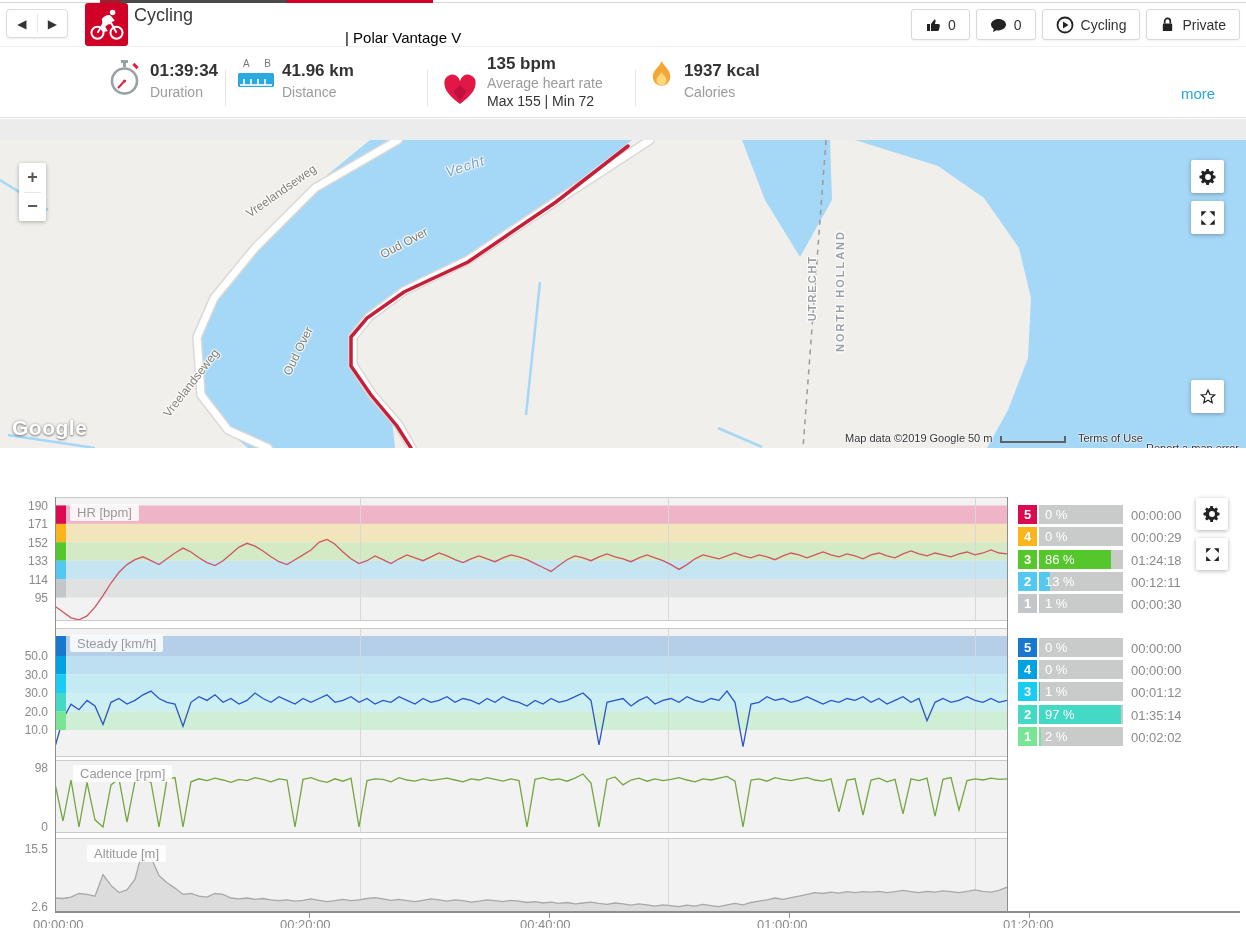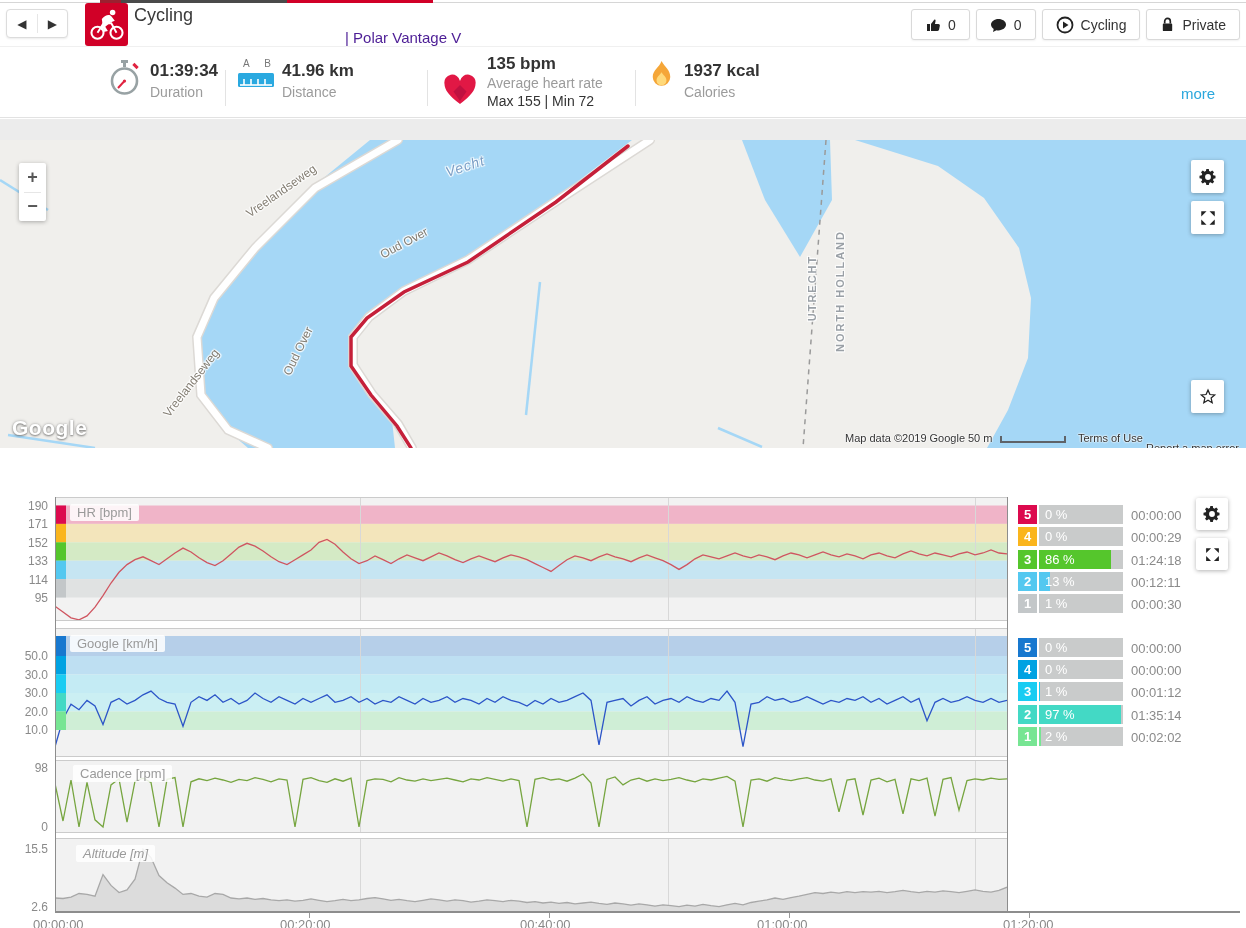"| Polar Vantage V" .device { color: #4c1d95 -> #000000 }
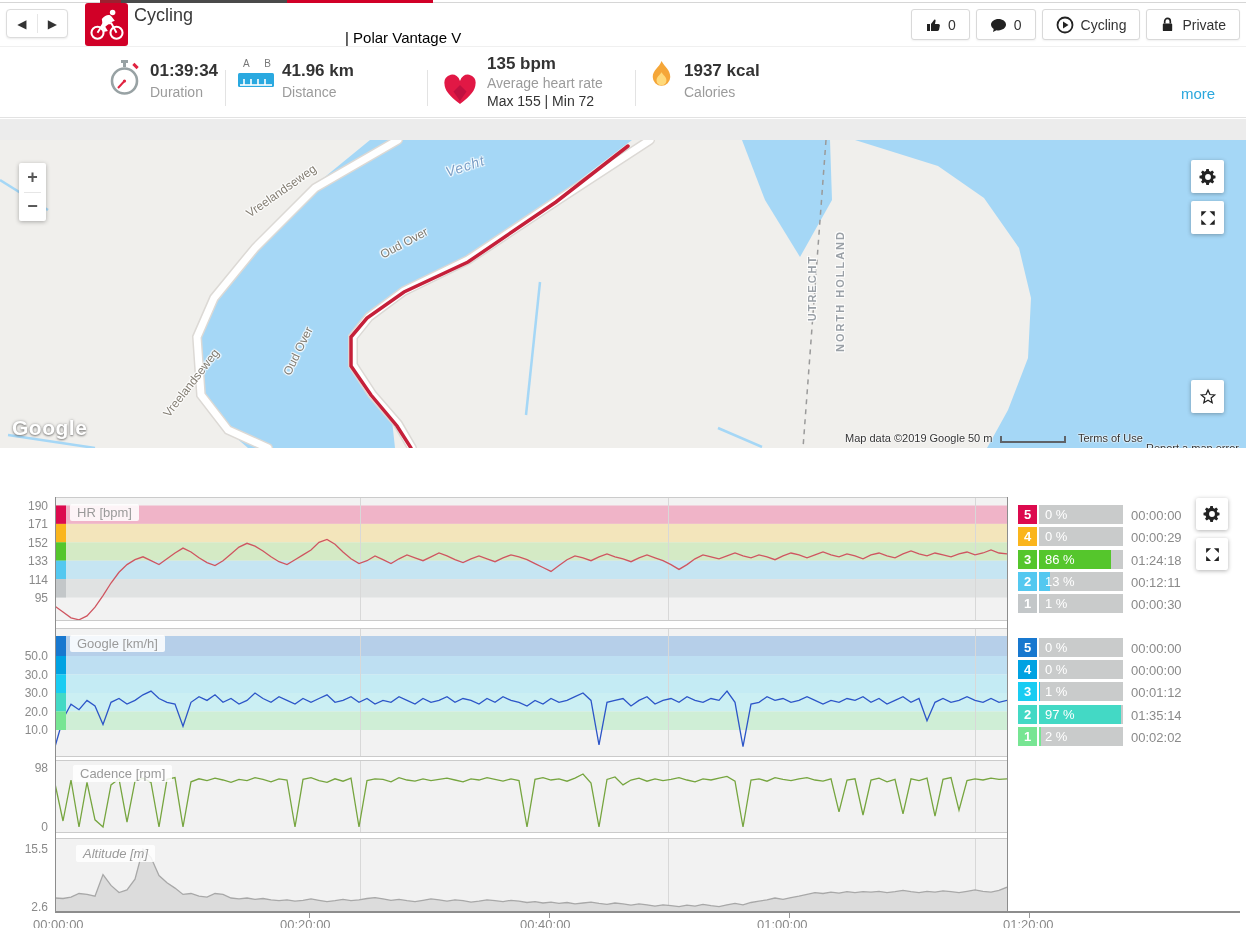"Google [km/h]" div.clabel { text: Google -> Steady }
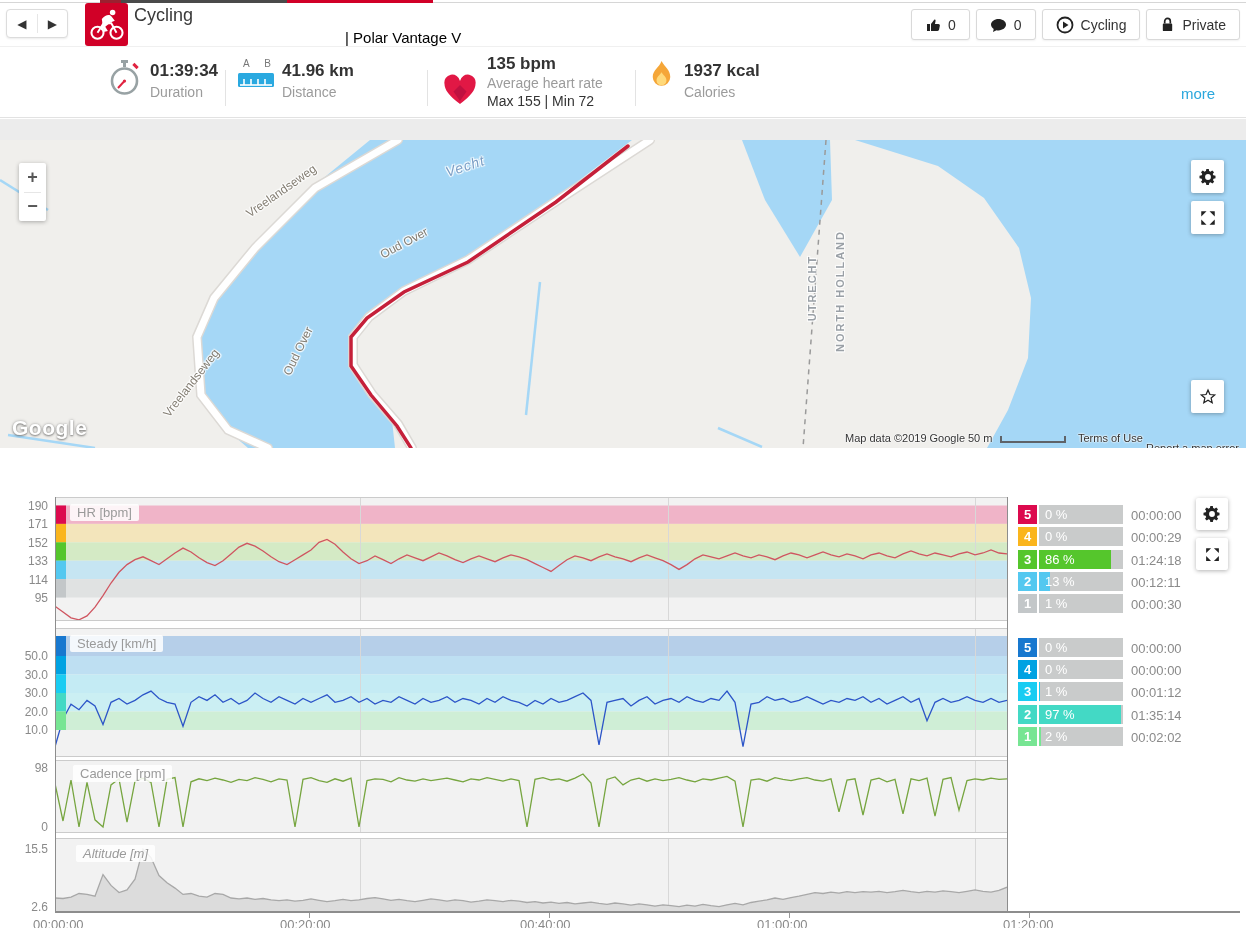"Altitude [m]" div.clabel { font-style: italic -> none; left: 76px -> 87px }
